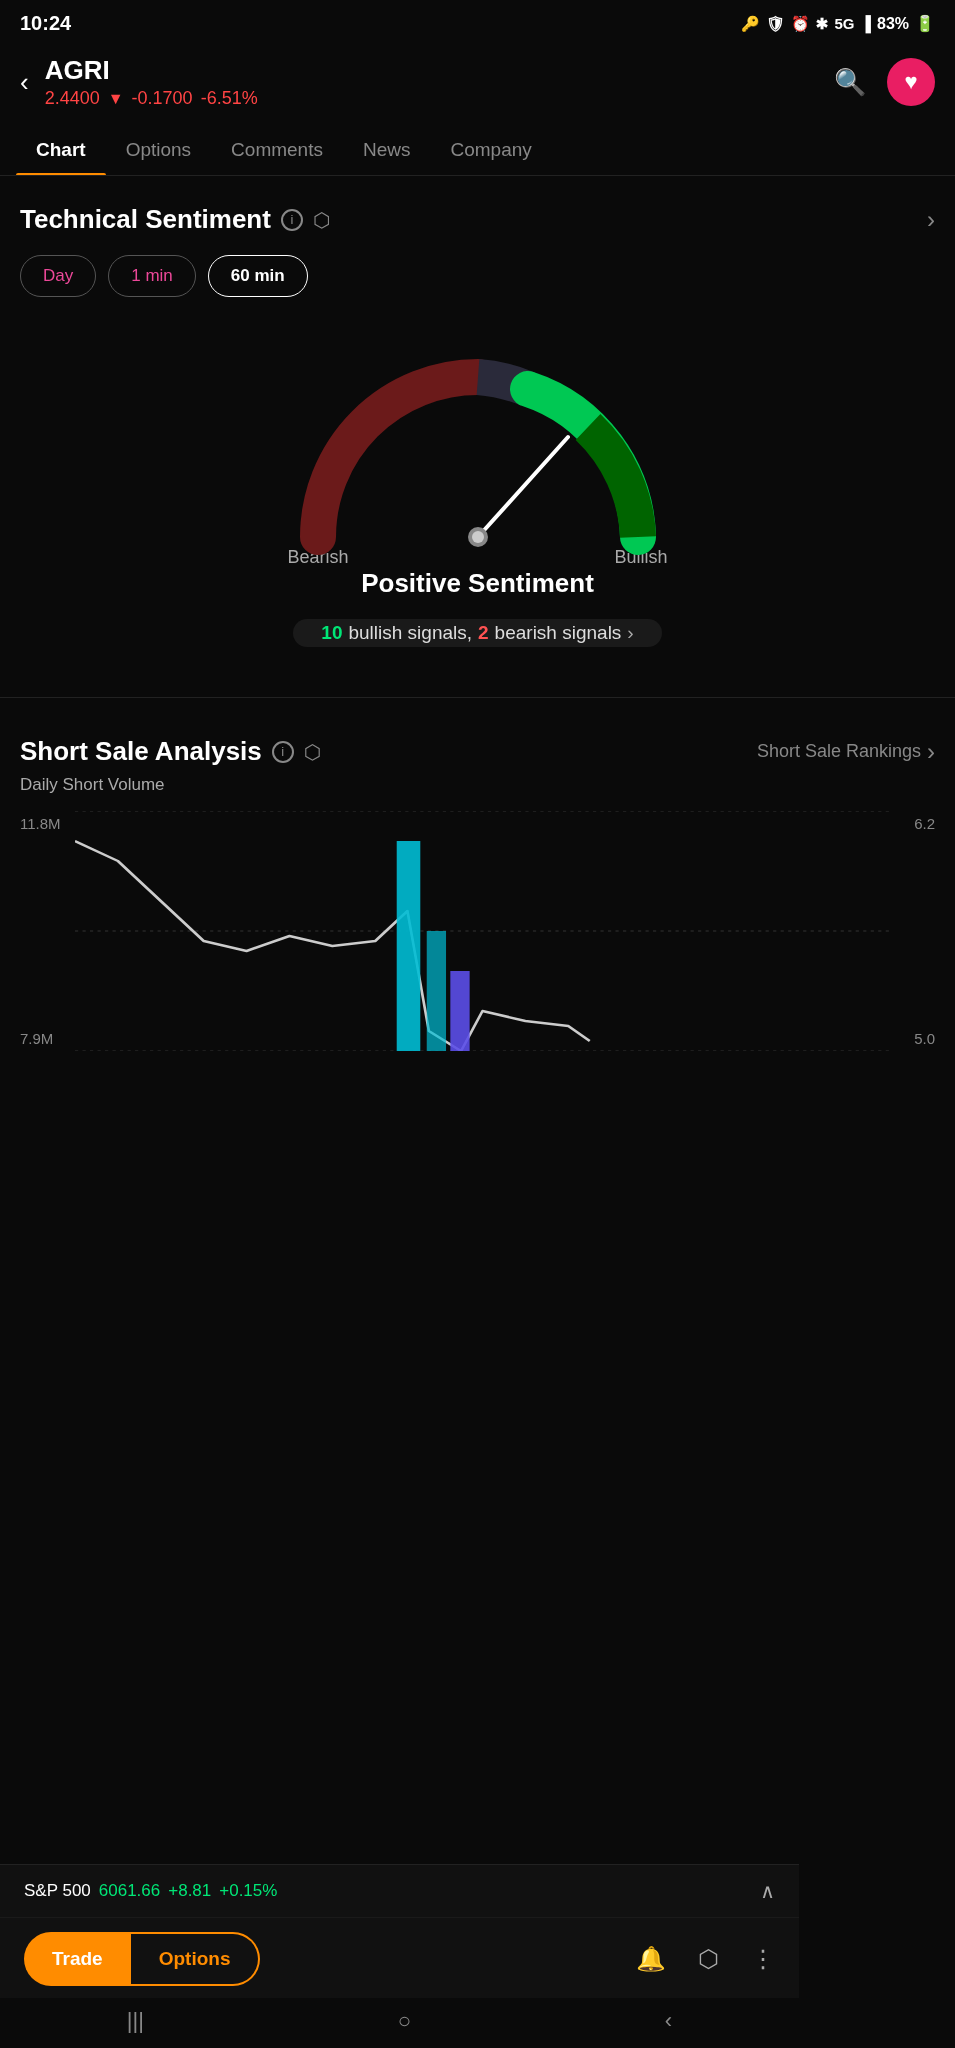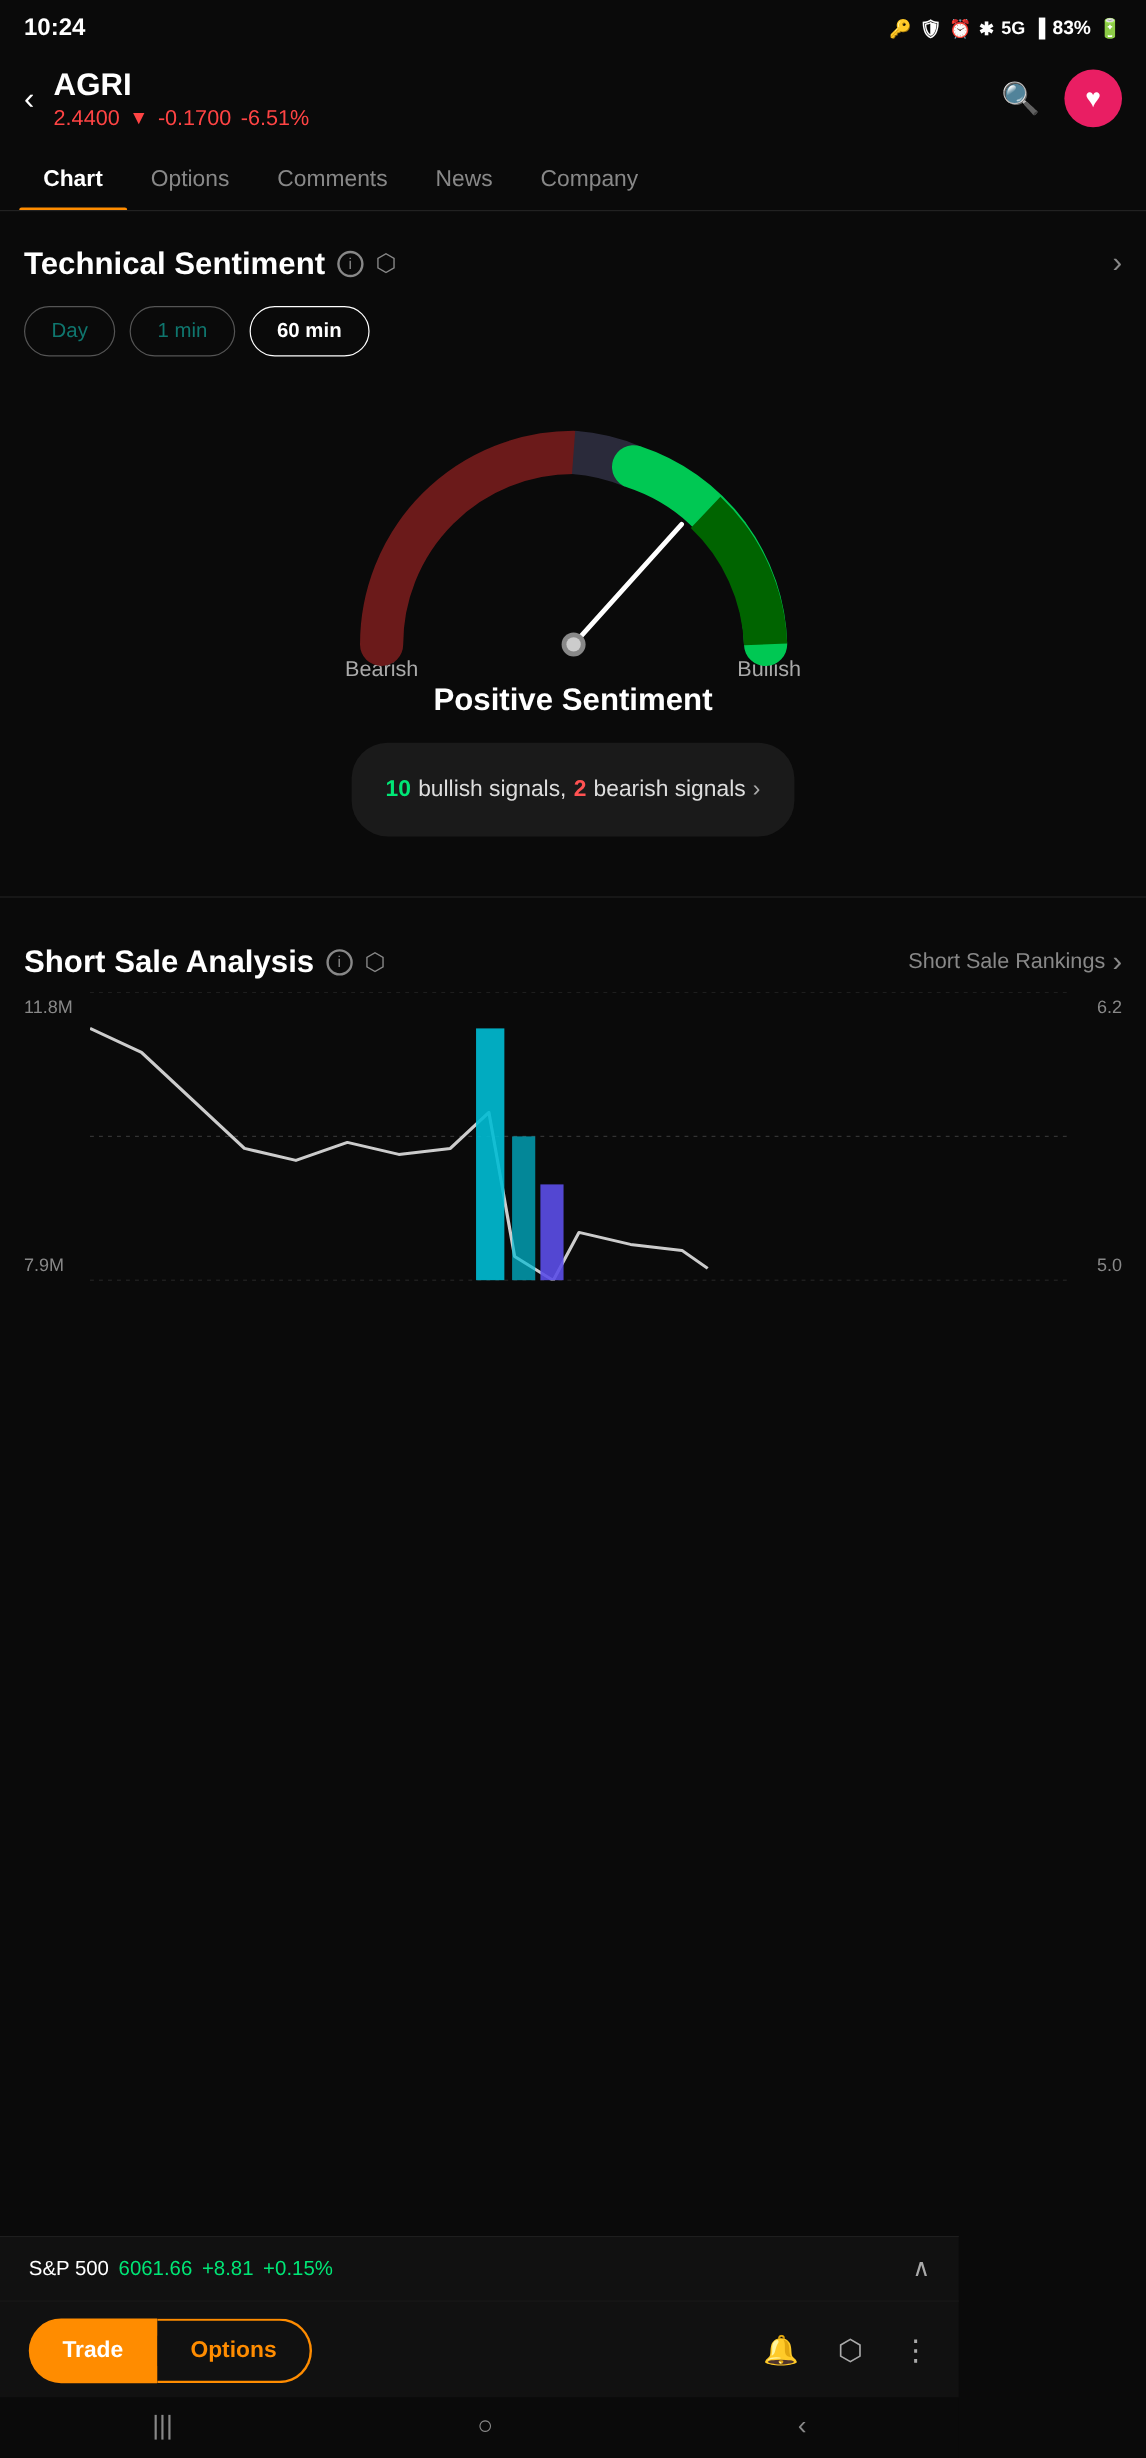"Day" .time-btn { color: #0f766e -> #ec4899 }
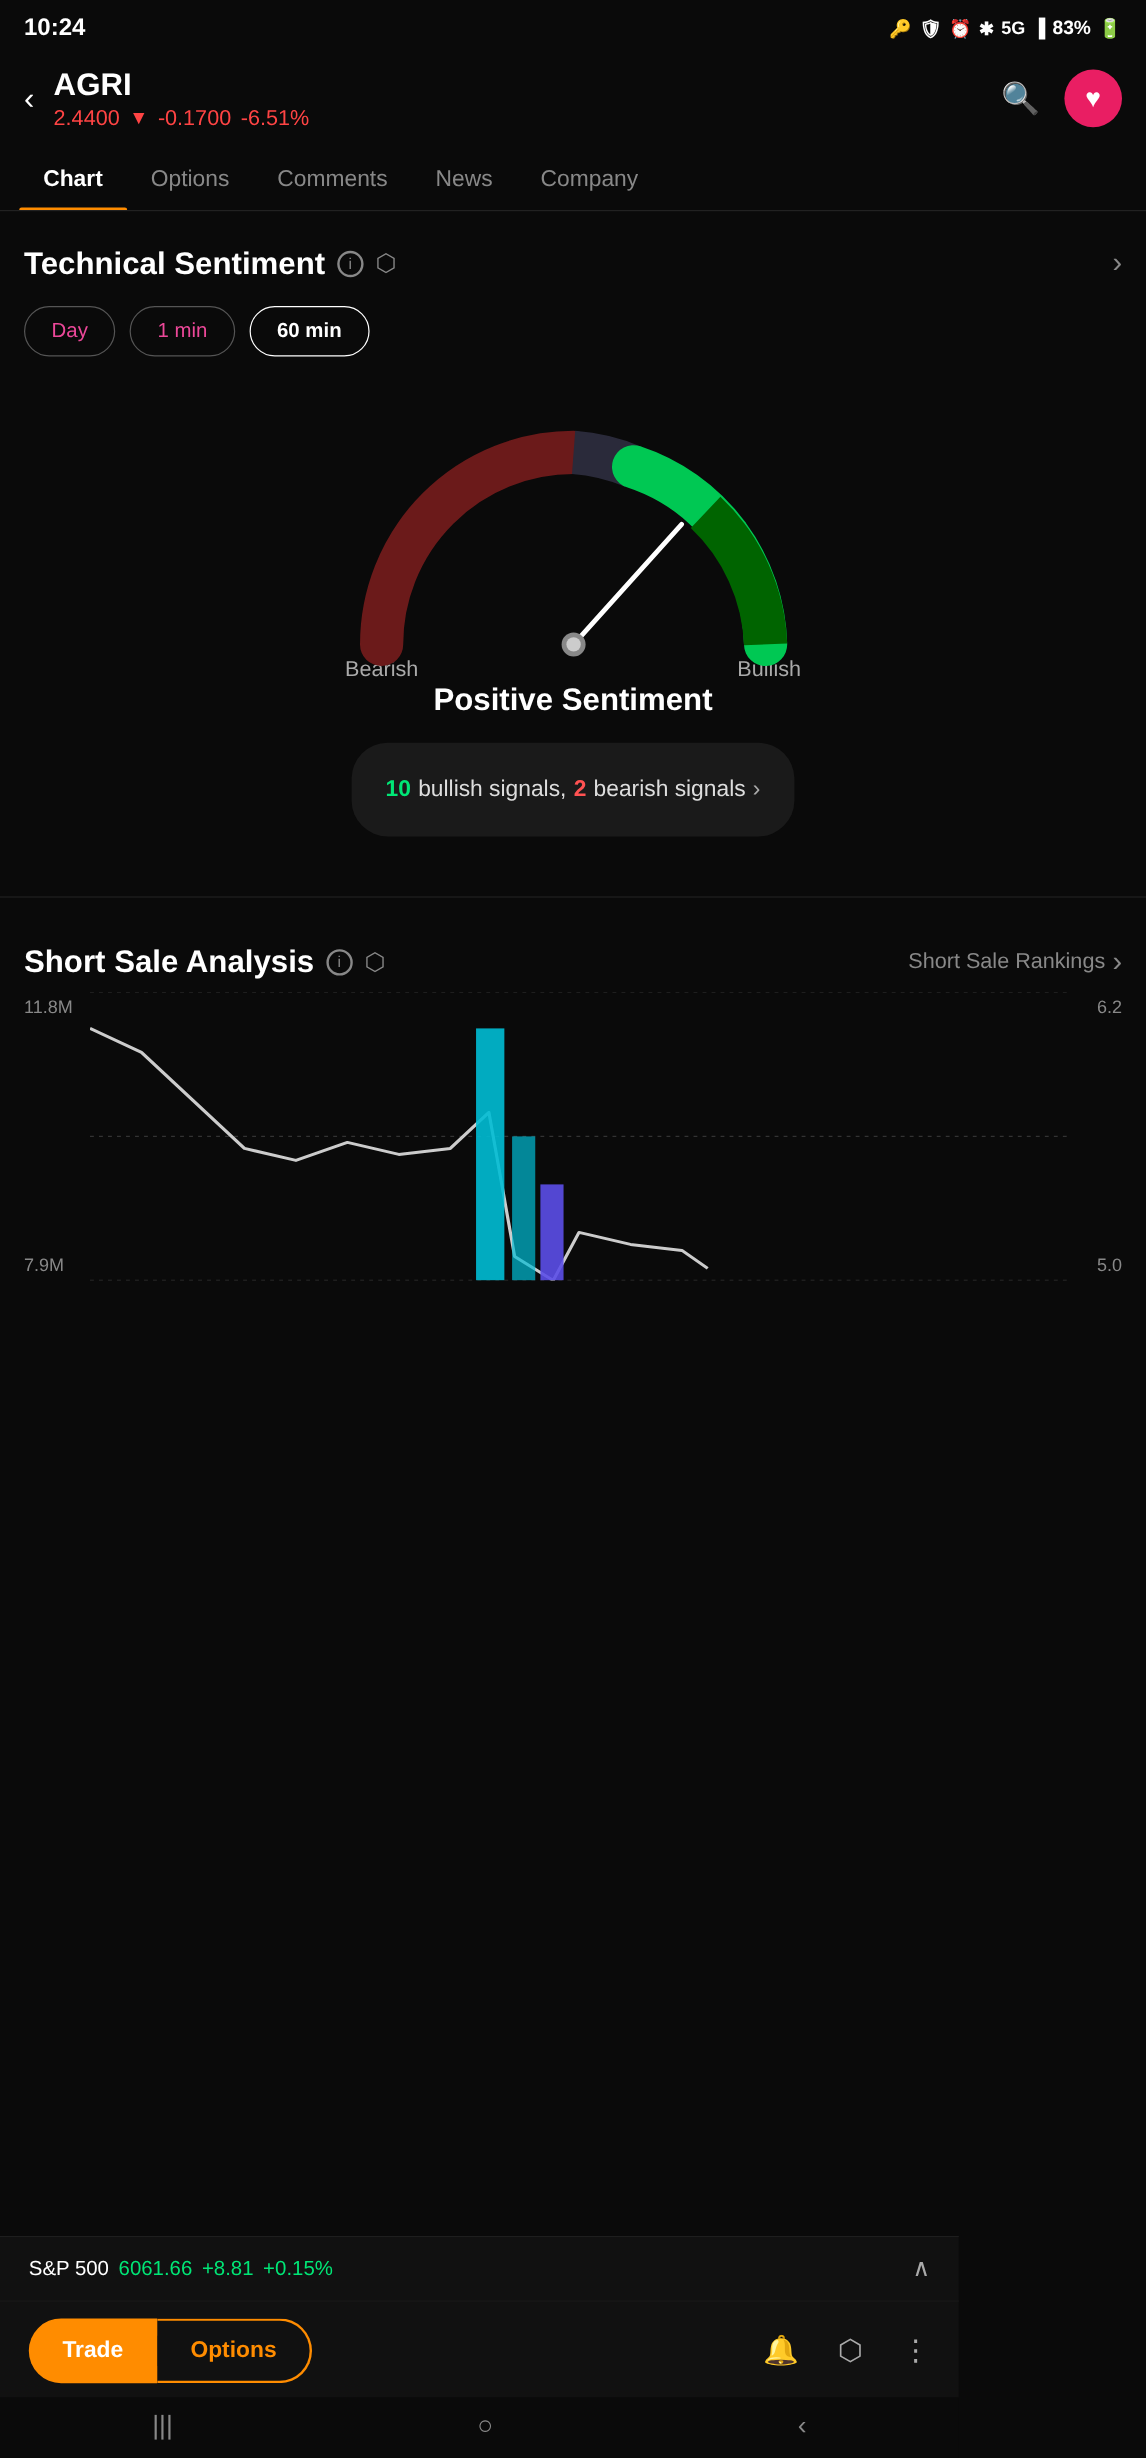"10" .signals-box { padding: 28px 28px -> 3px 28px }
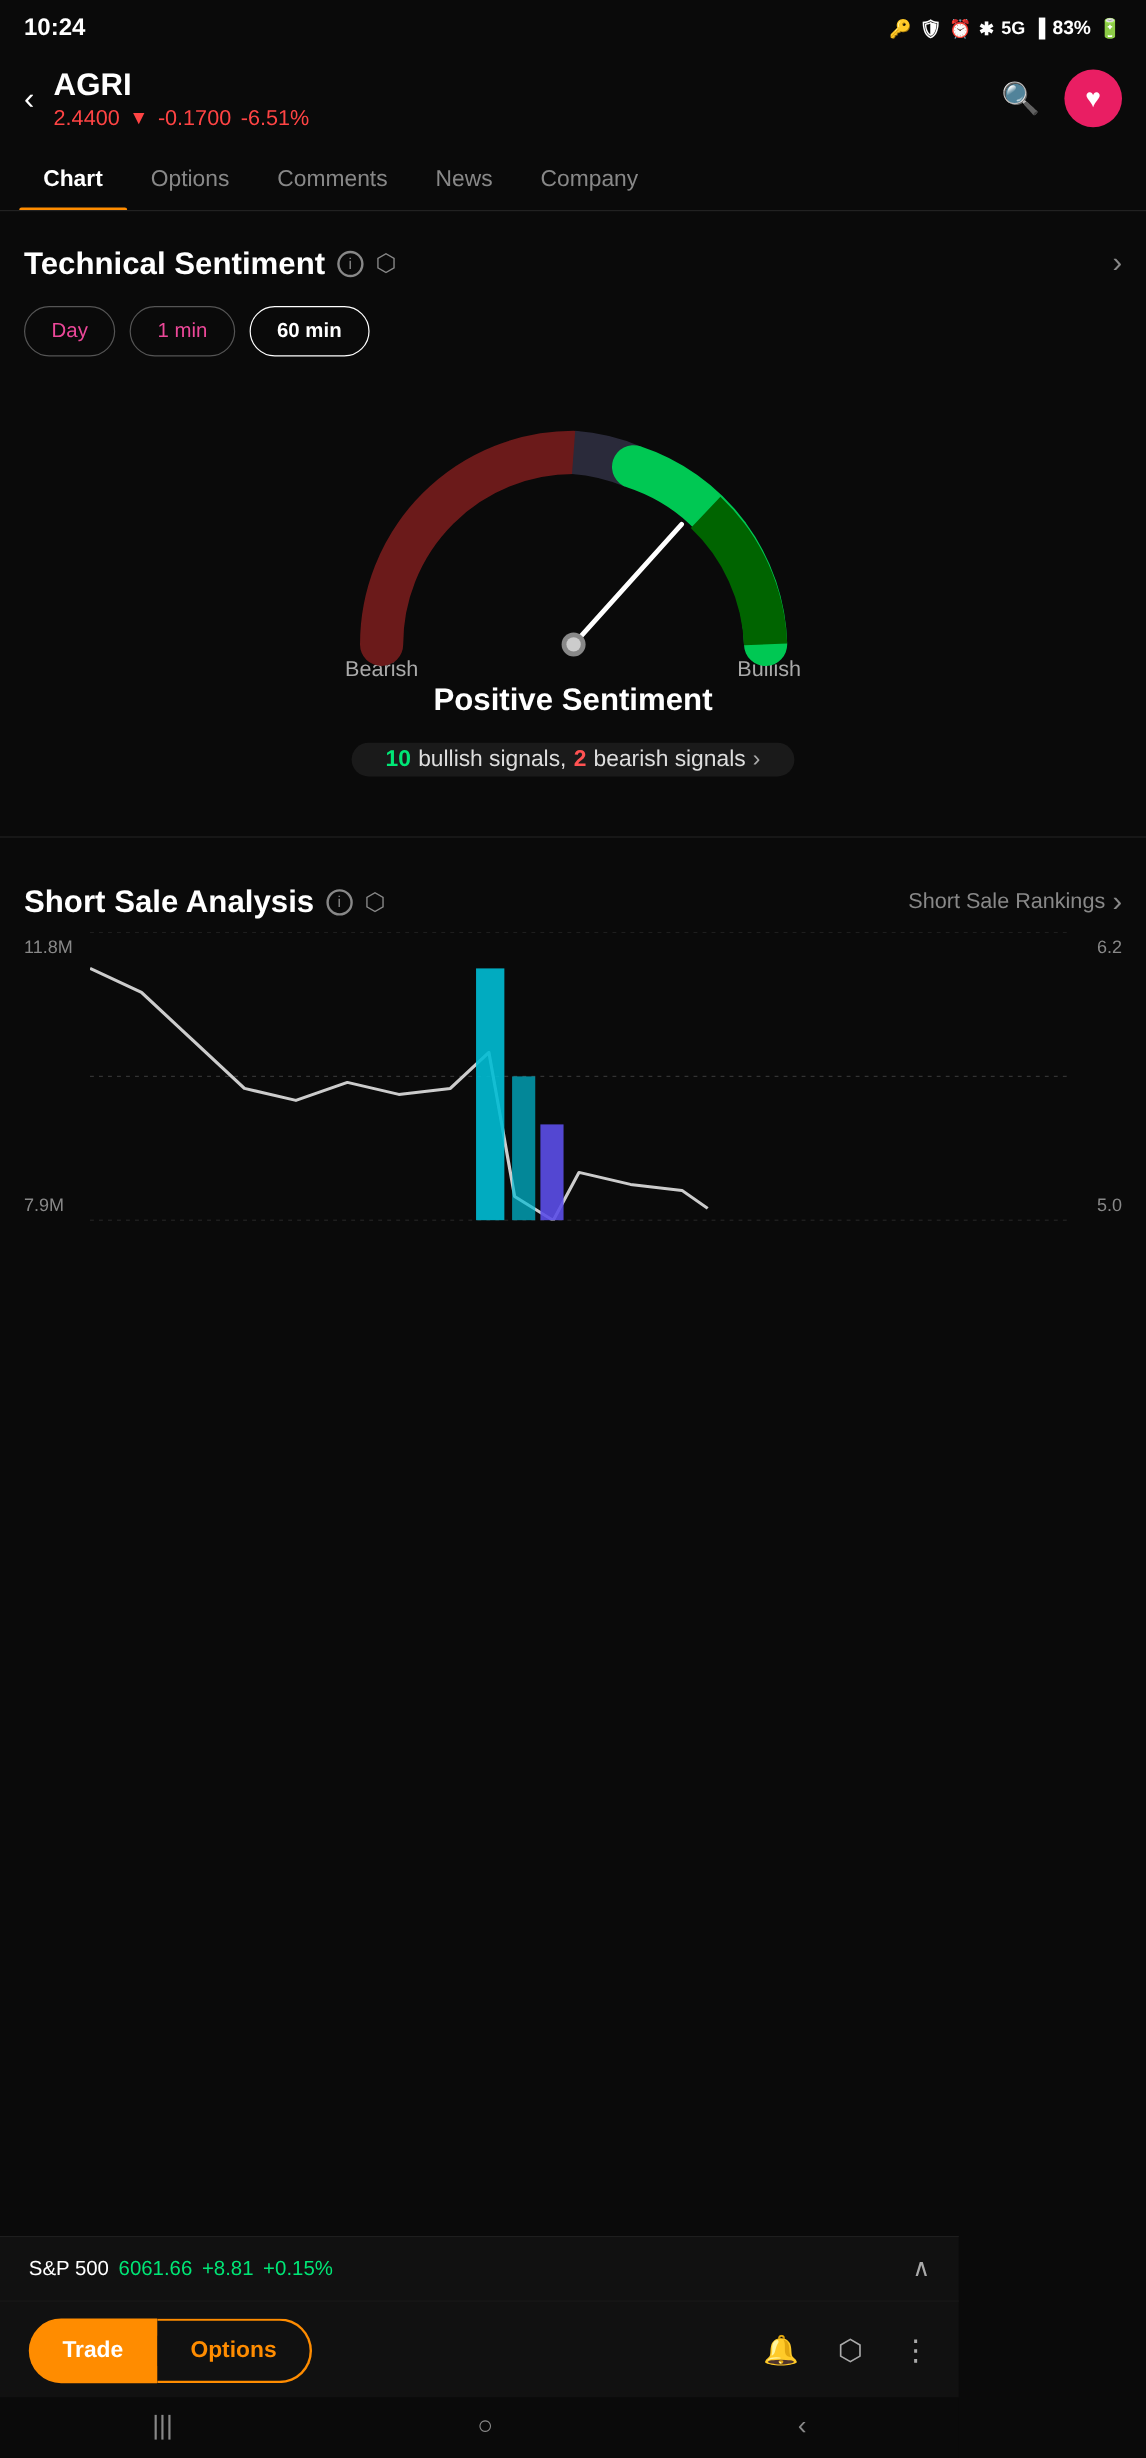"Daily Short Volume" div.daily-volume-label { html: none -> <div>Daily Short Volume</div> }
